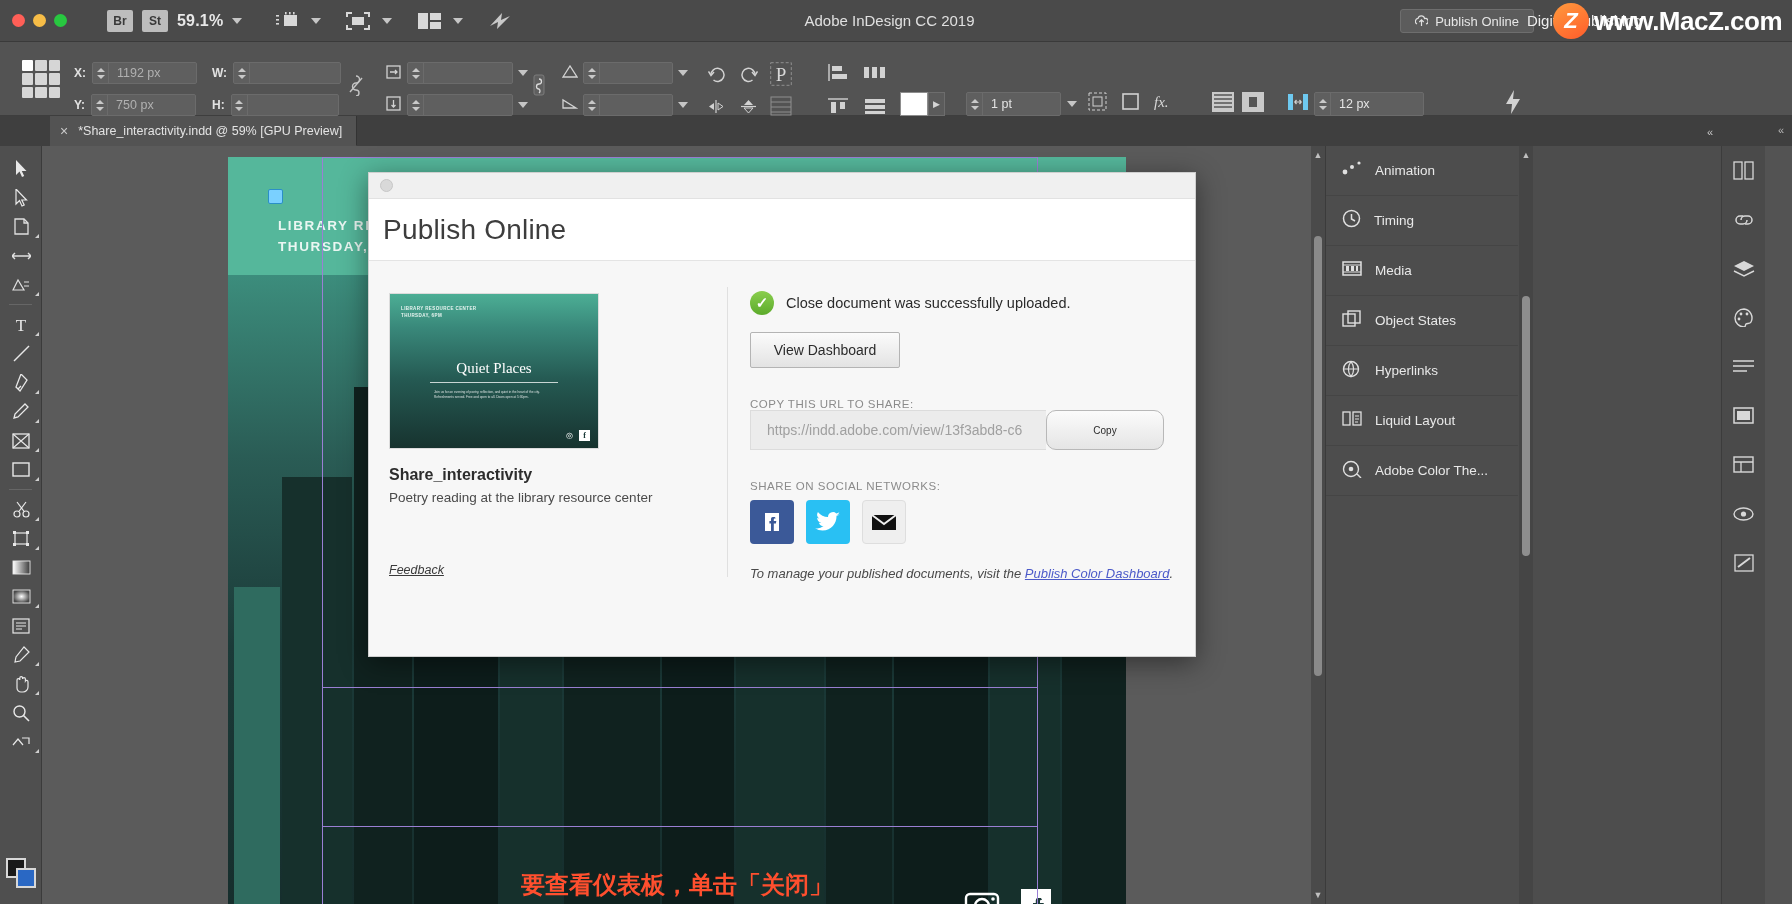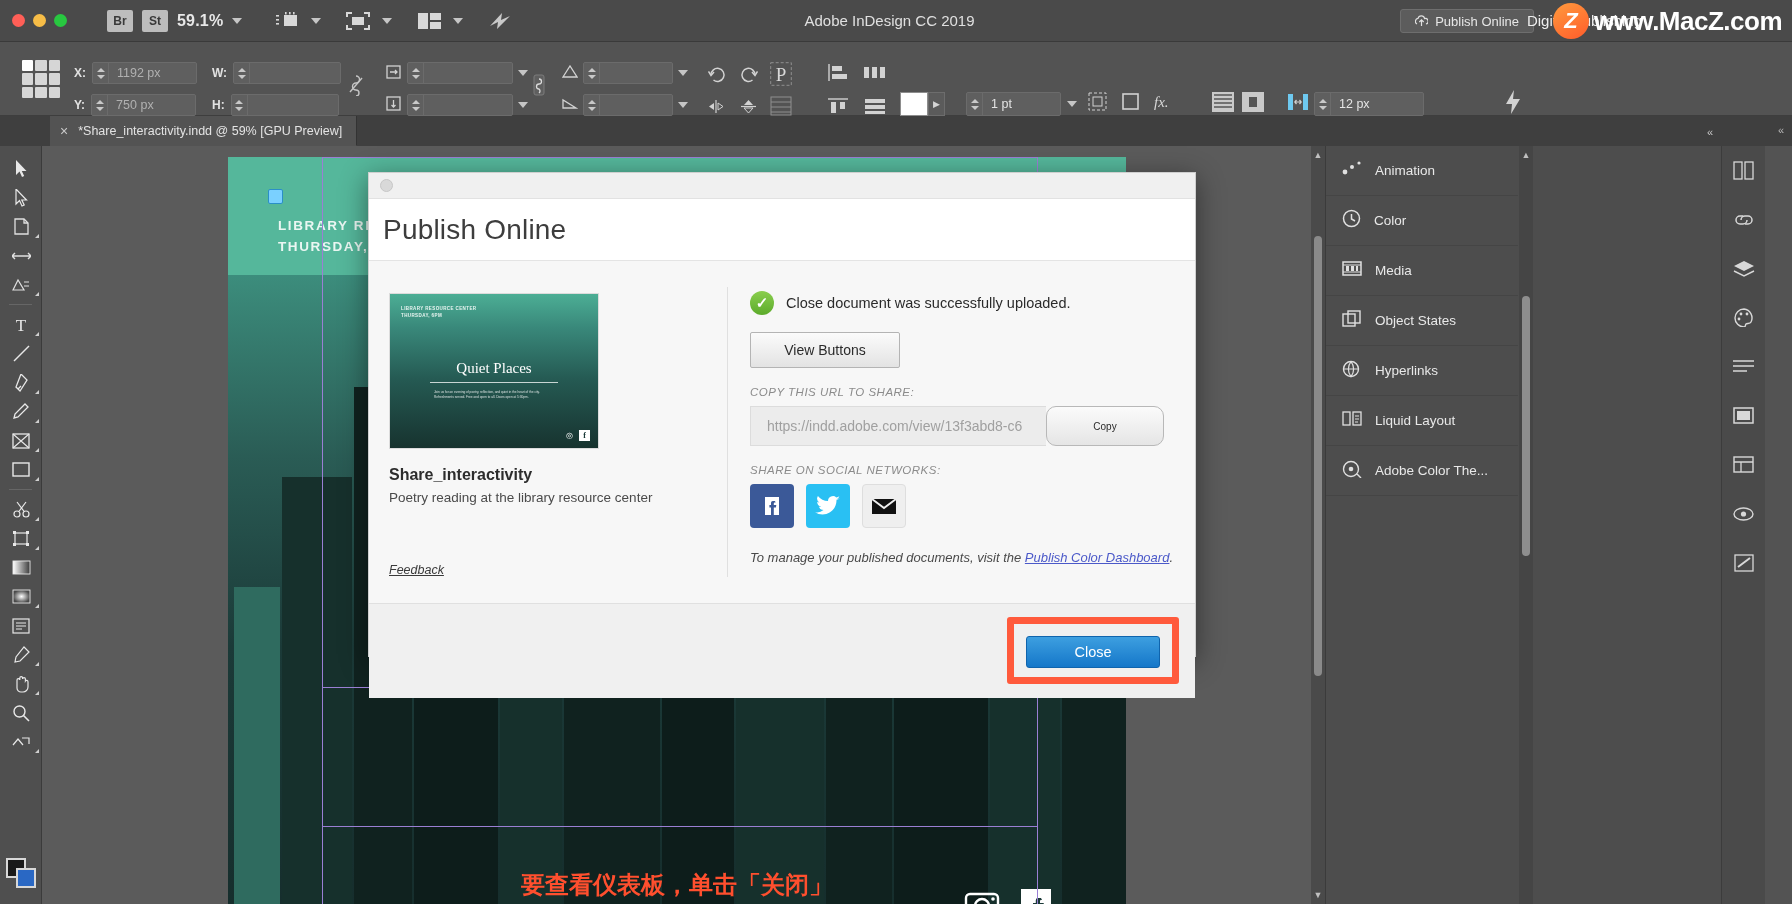"Color" span.lbl { text: Color -> Timing }
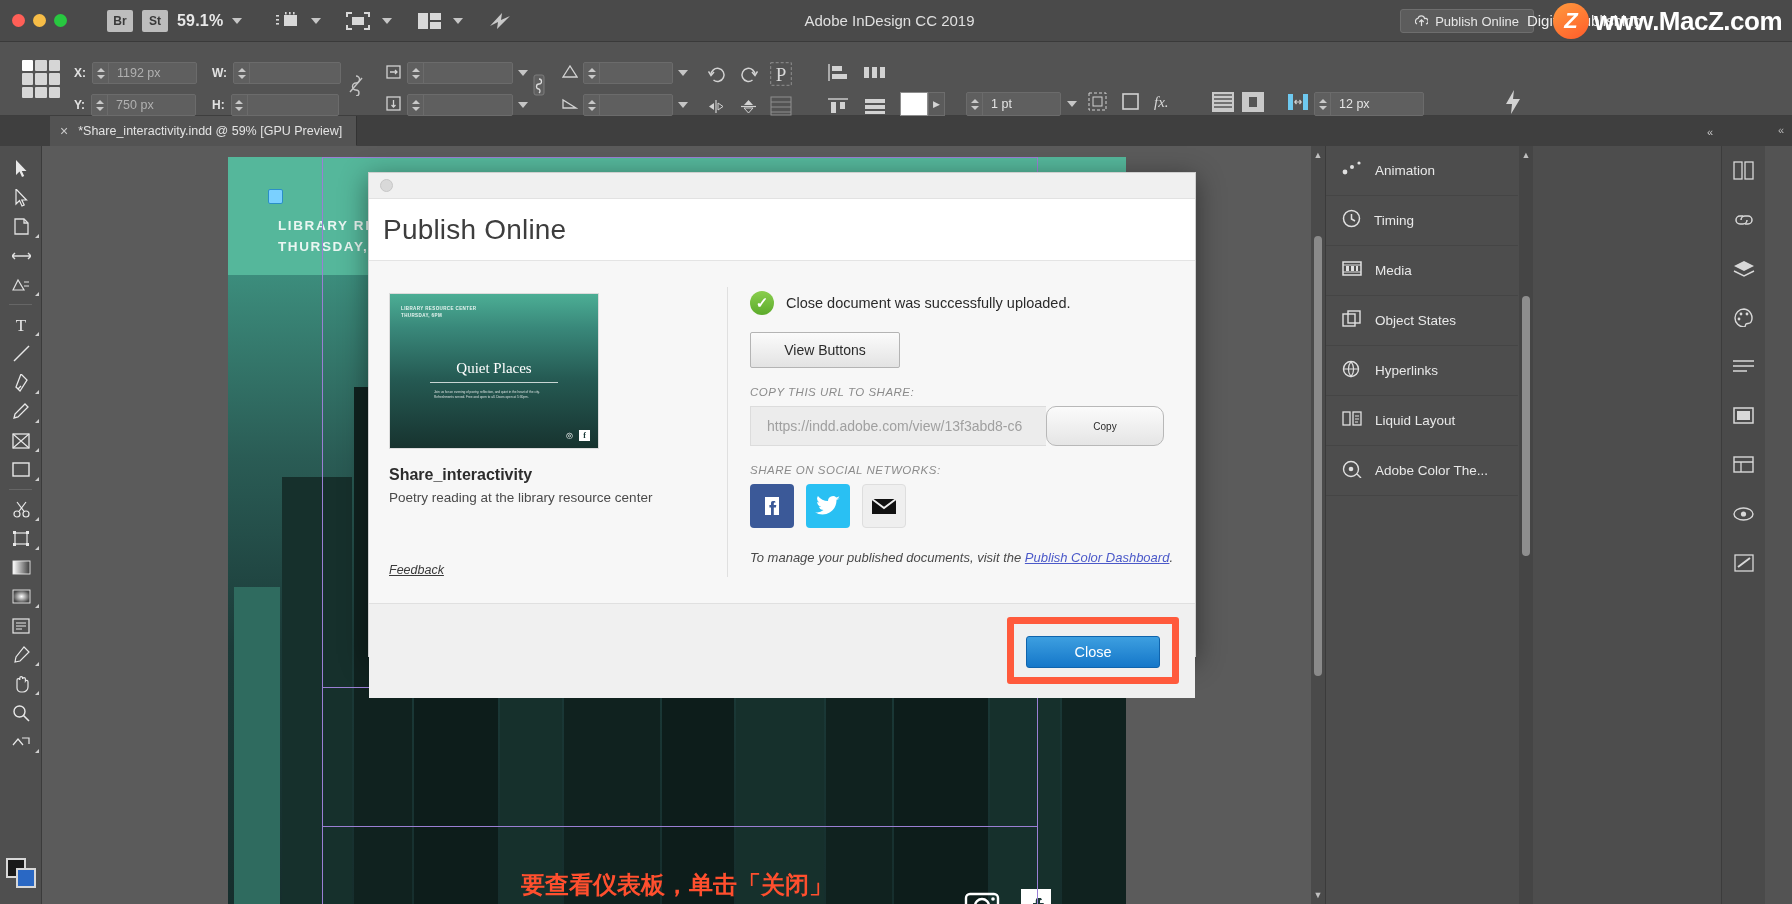"View Buttons" div.btn-grey { text: Buttons -> Dashboard }
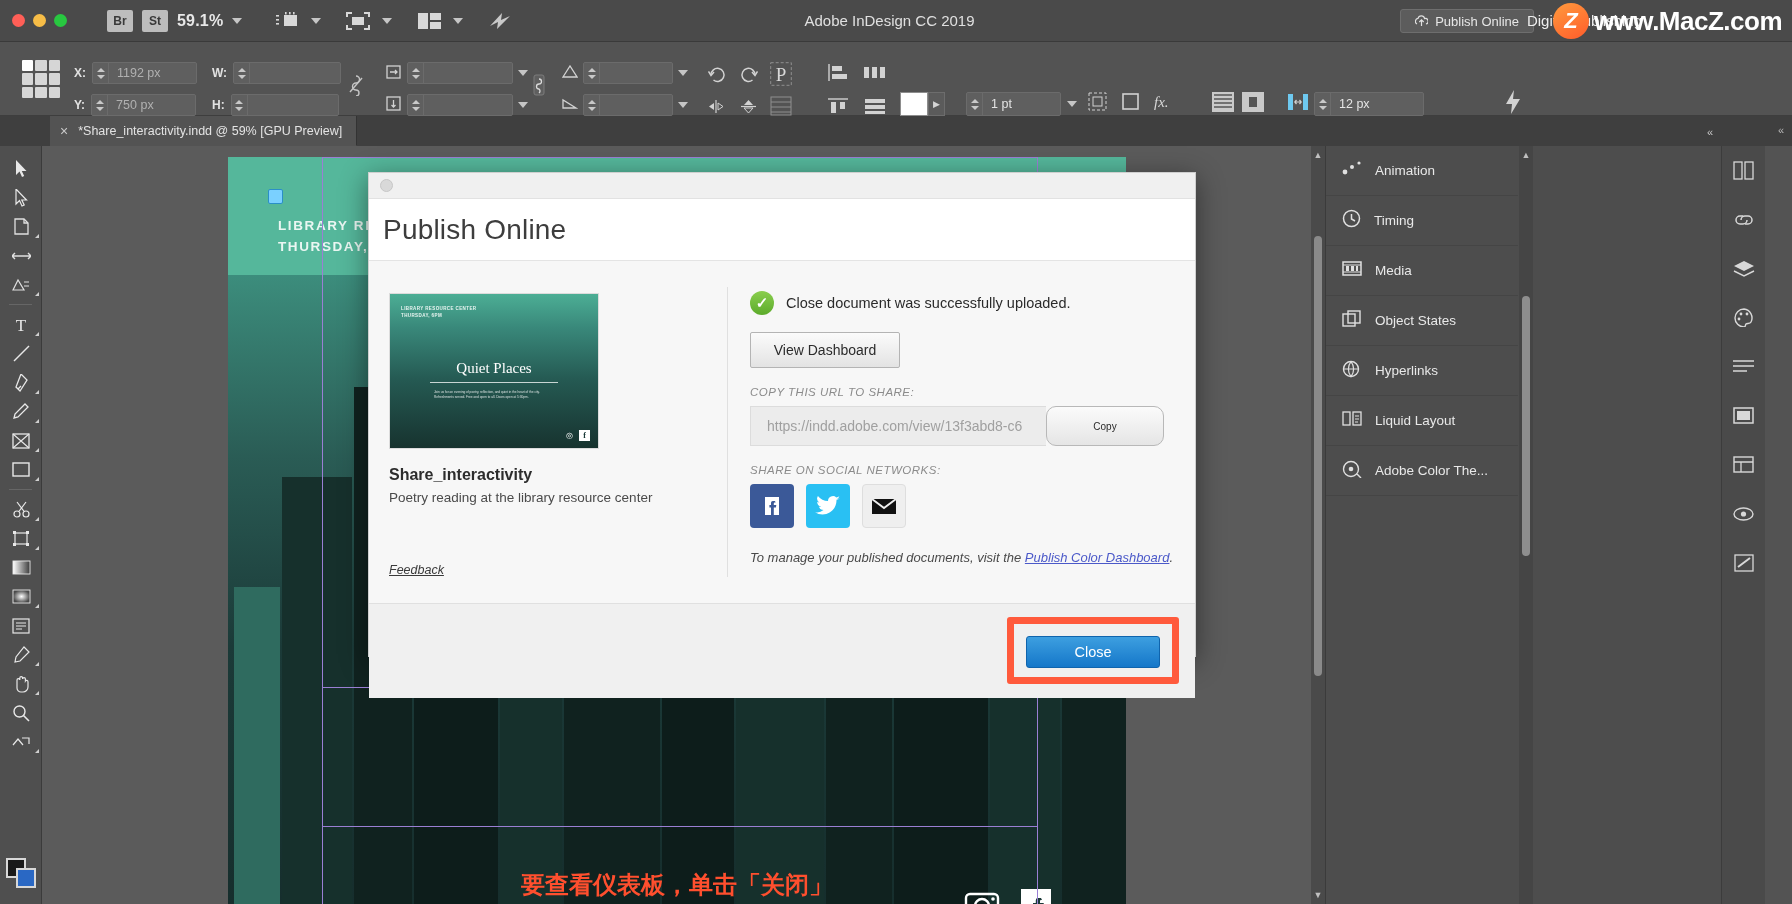"COPY THIS URL TO SHARE:" .mini-label { font-style: italic -> none; margin-top: 18px -> 30px }
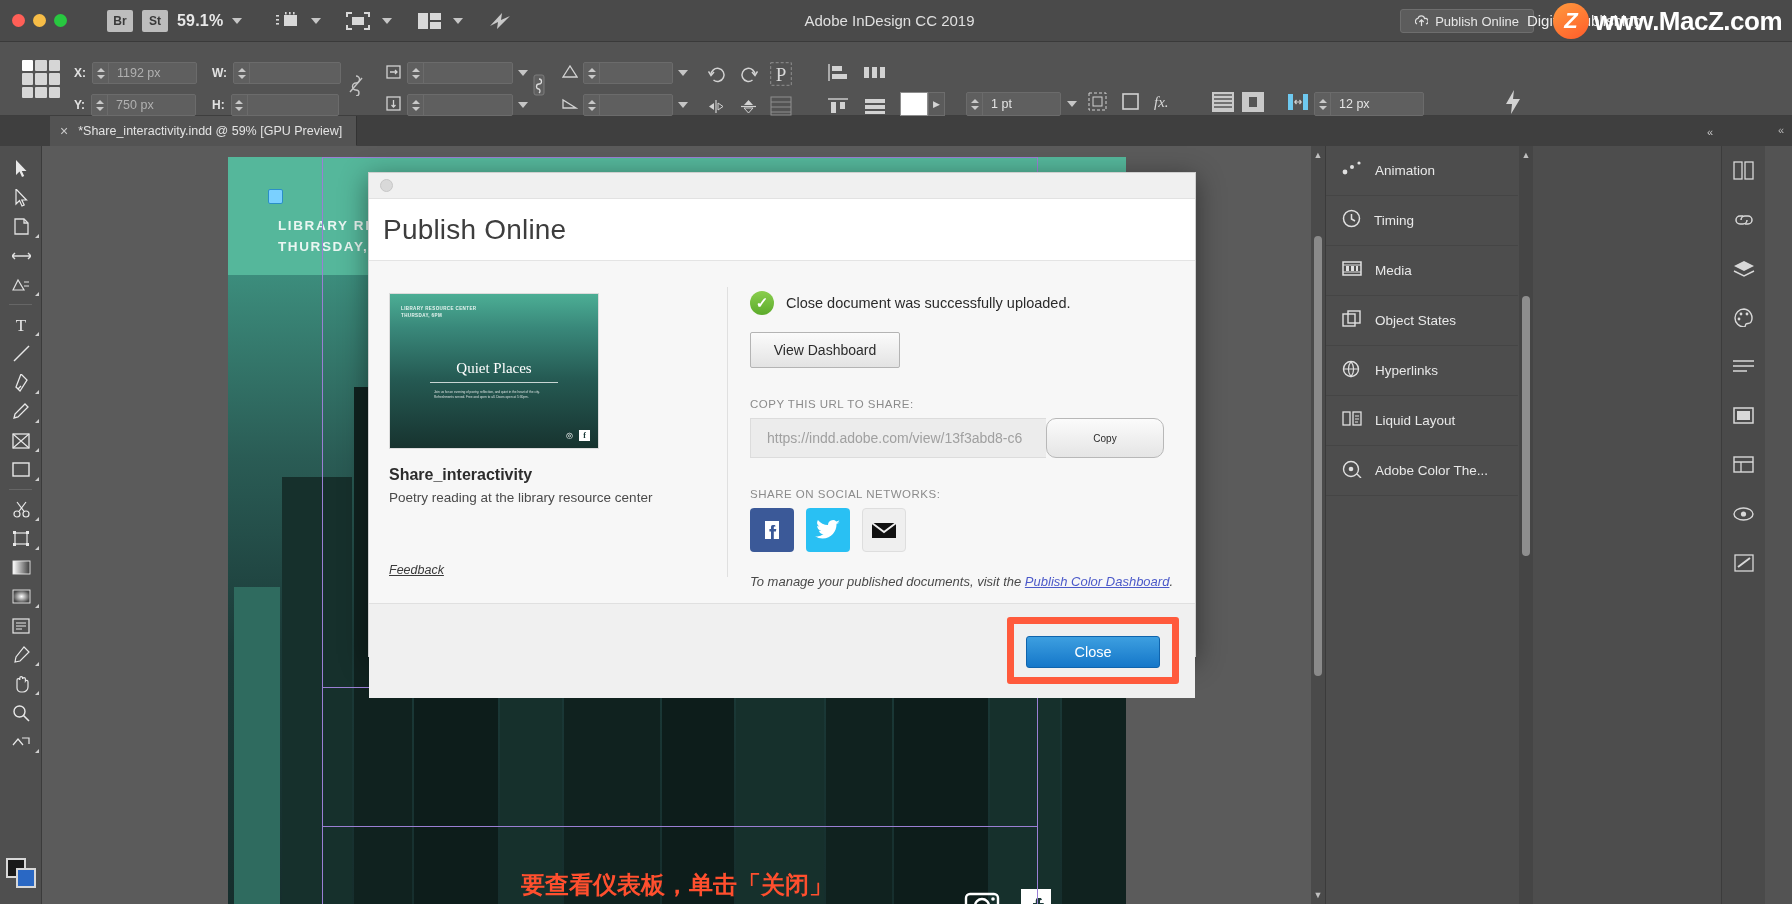"https://indd.adobe.com/view/13f3abd8-c6" .url-row { margin-top: 8px -> 0 }
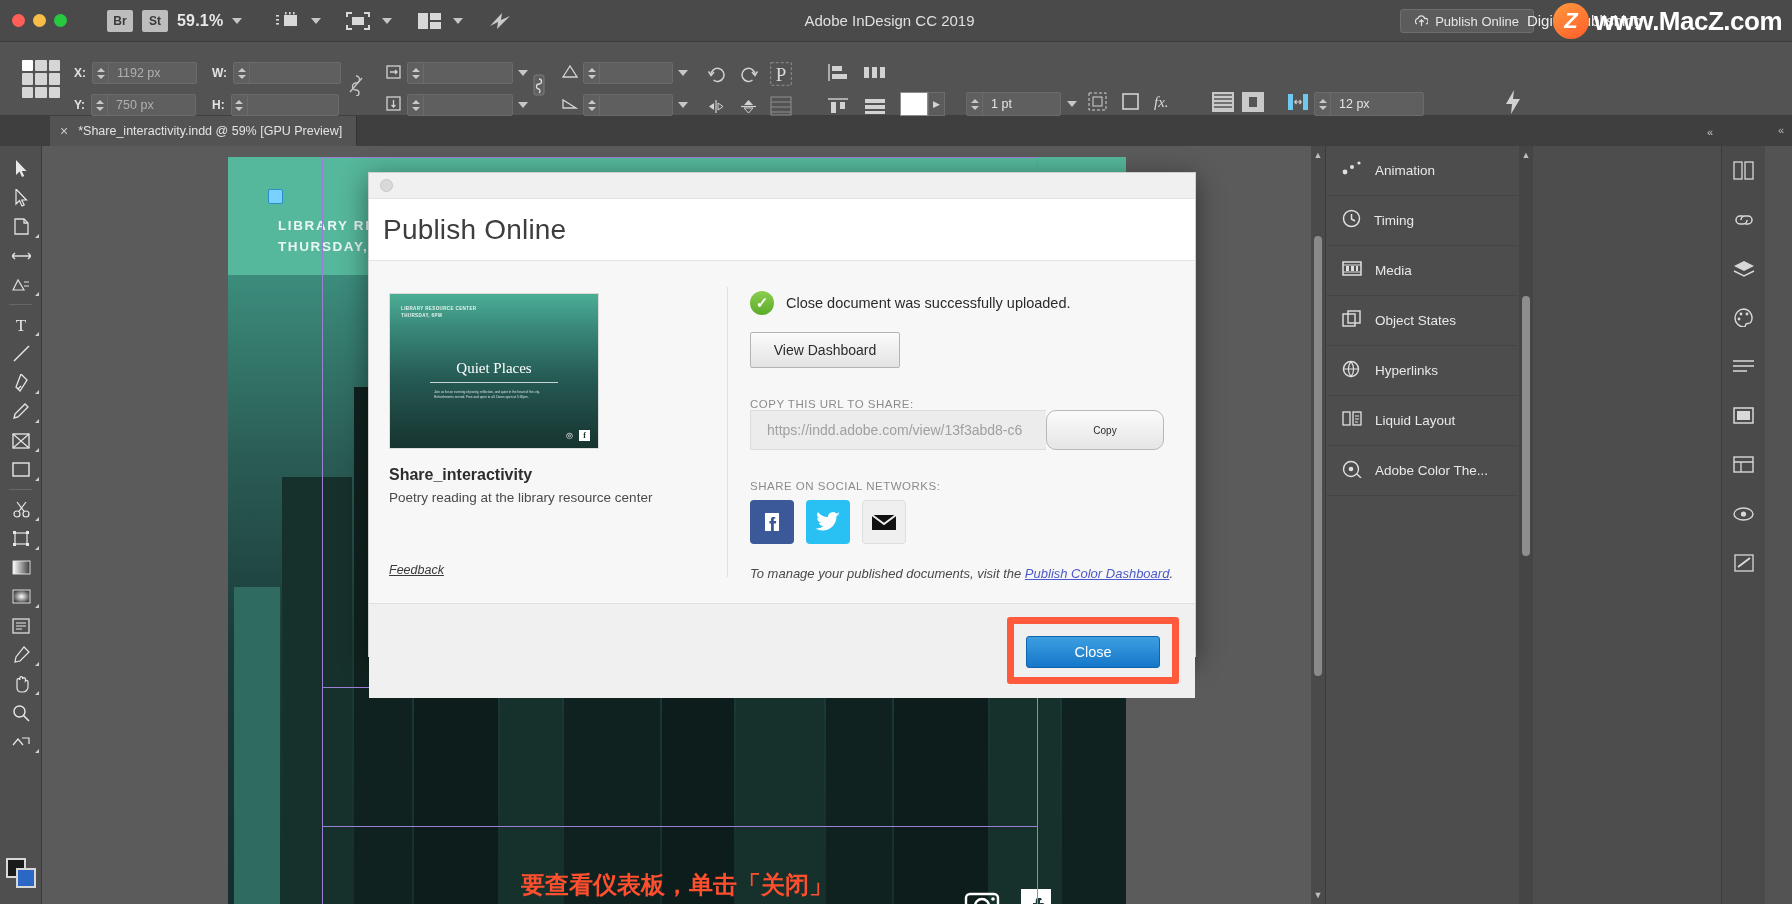"Close" div.dlg-footer { html: <div> <div></div> <div>Close</div> </div> -> none }
